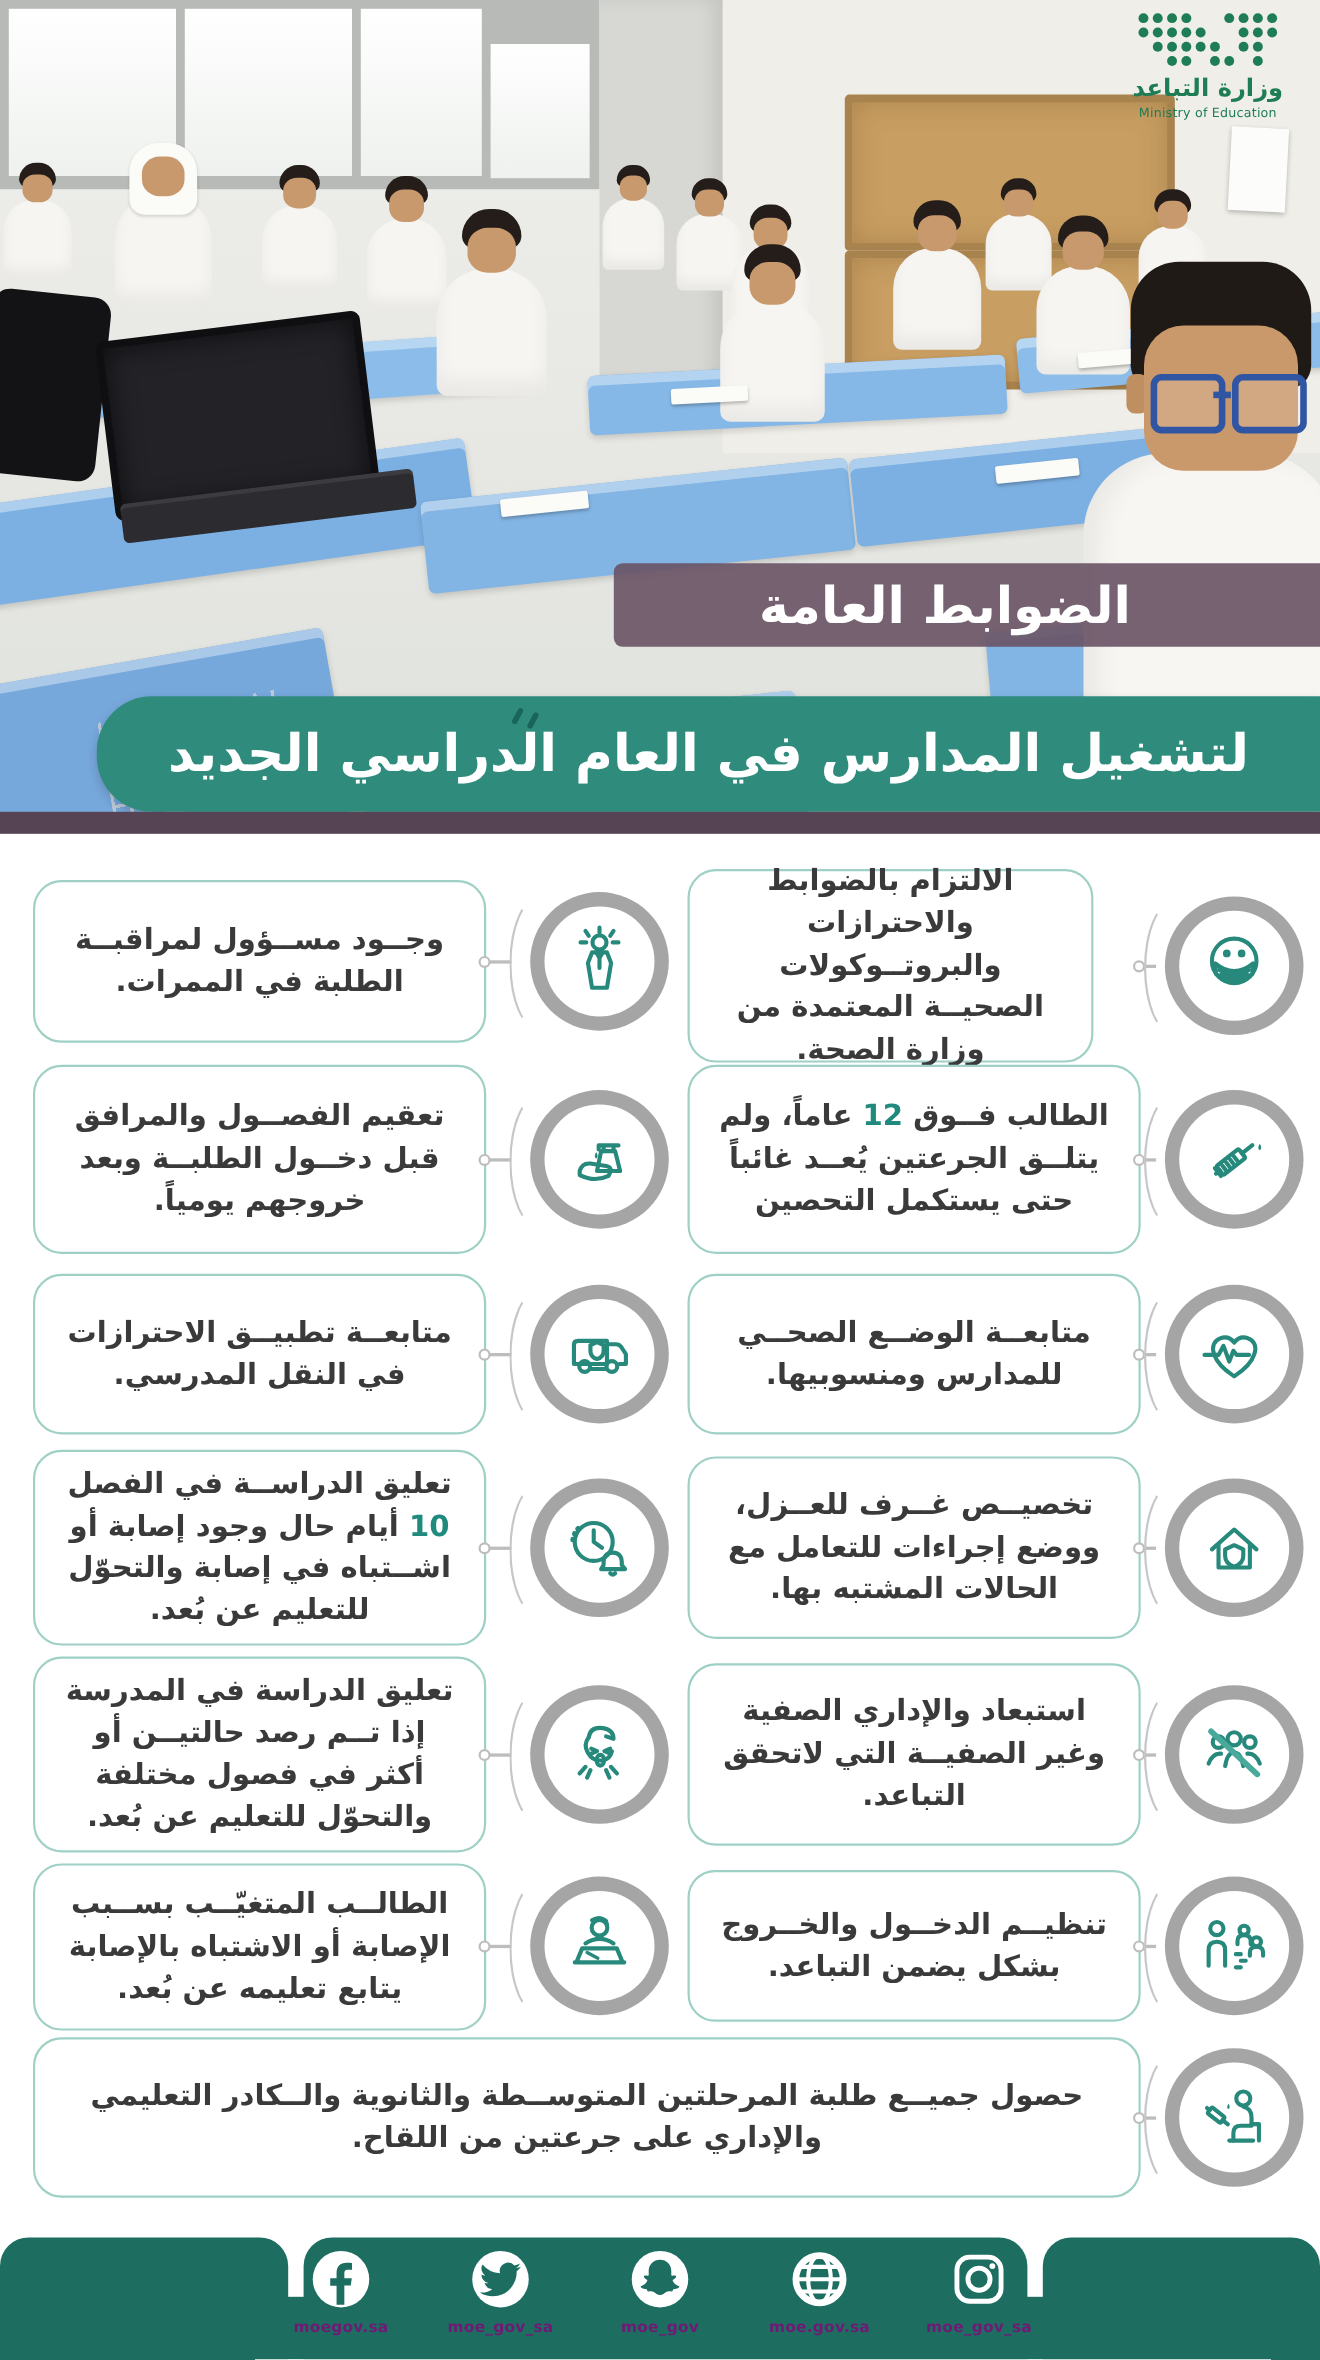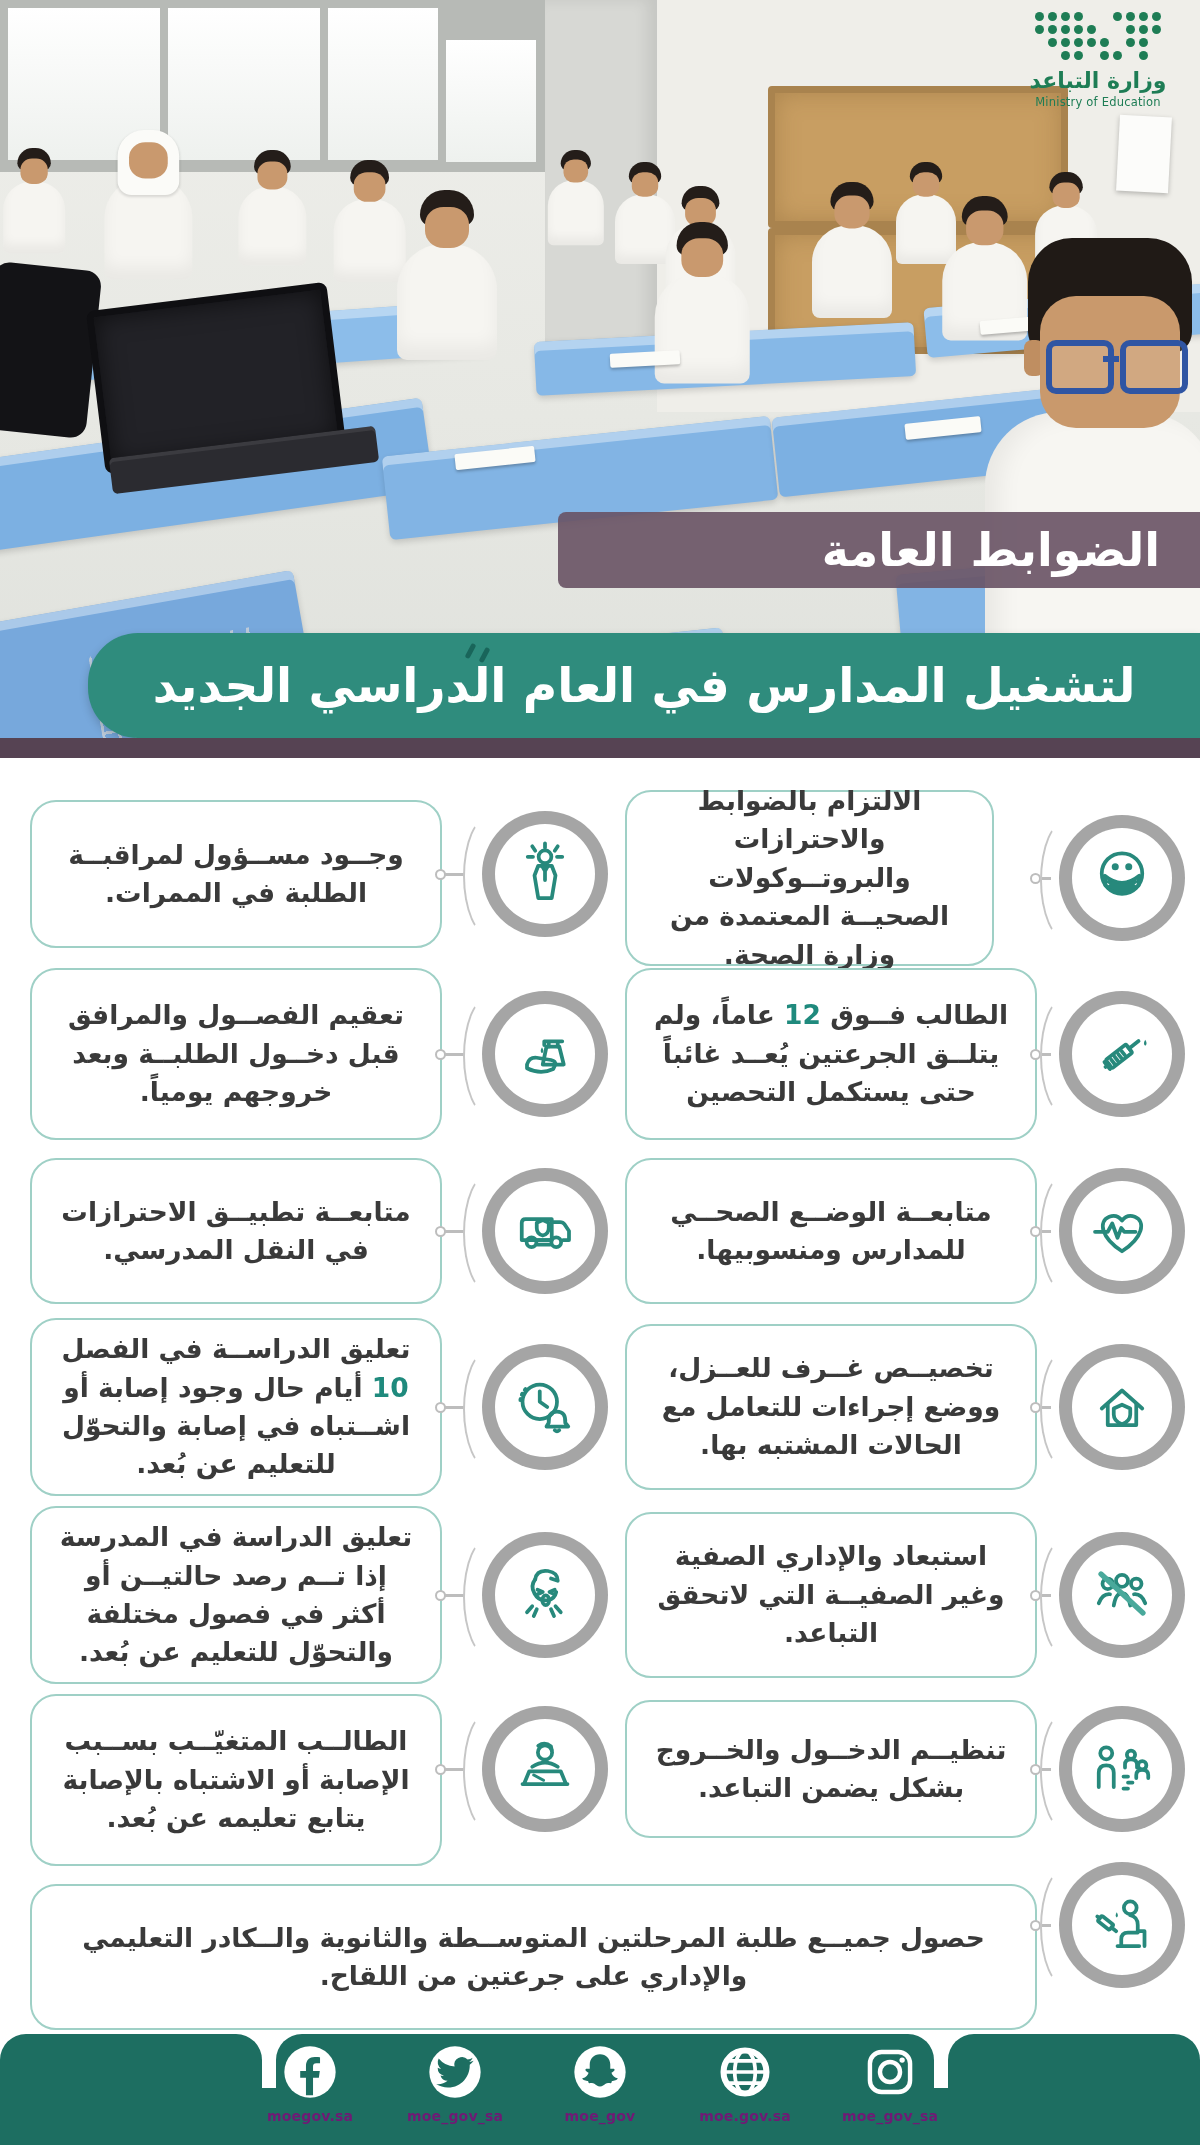"الضوابط العامة" .overlay-band { justify-content: flex-start -> center }
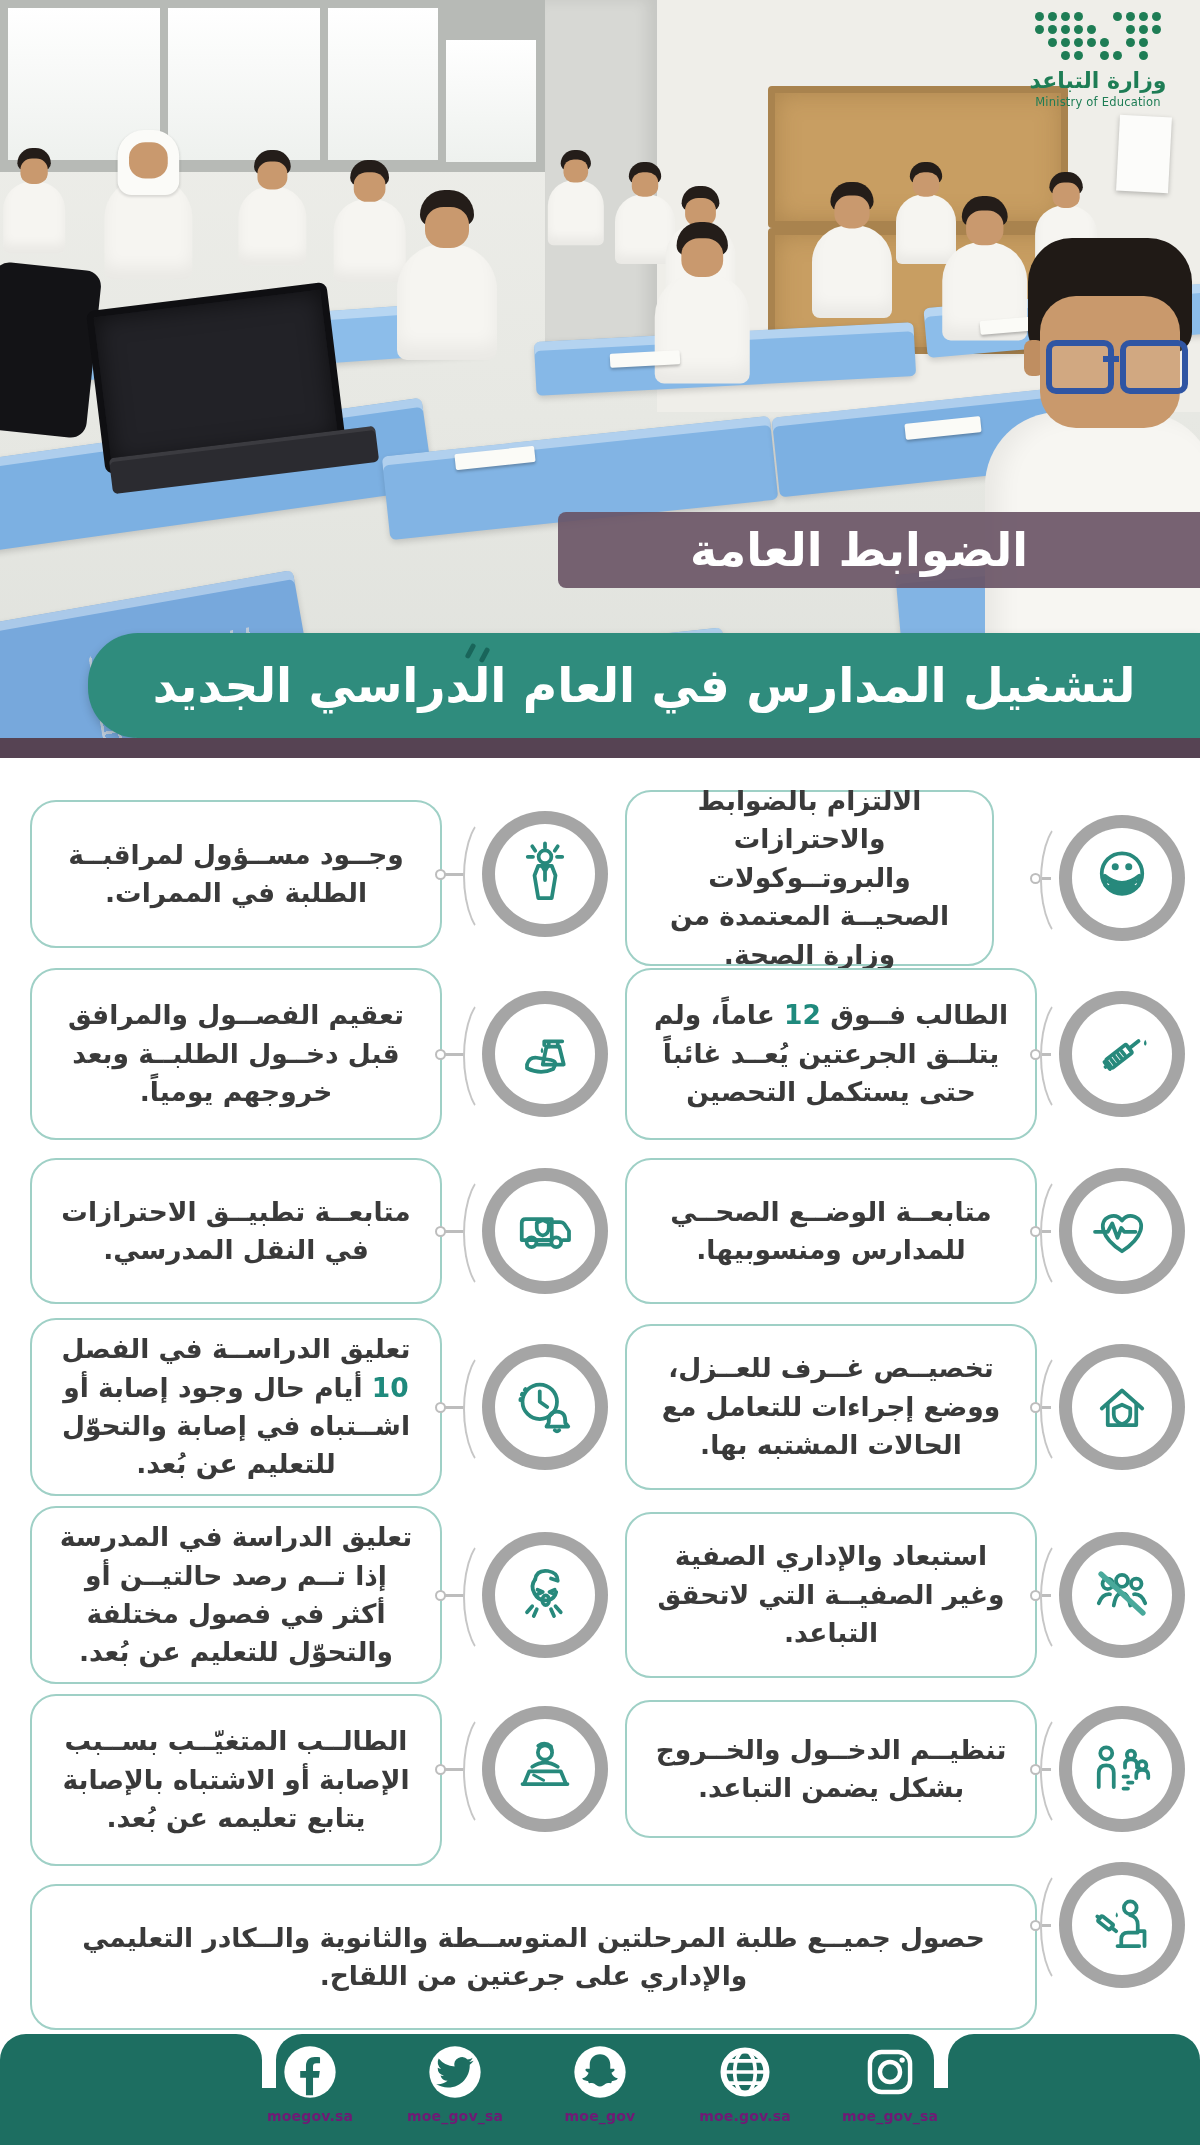"الطالــب المتغيّــب بســبب الإصابة أو" div.gbox { height: 172px -> 152px }
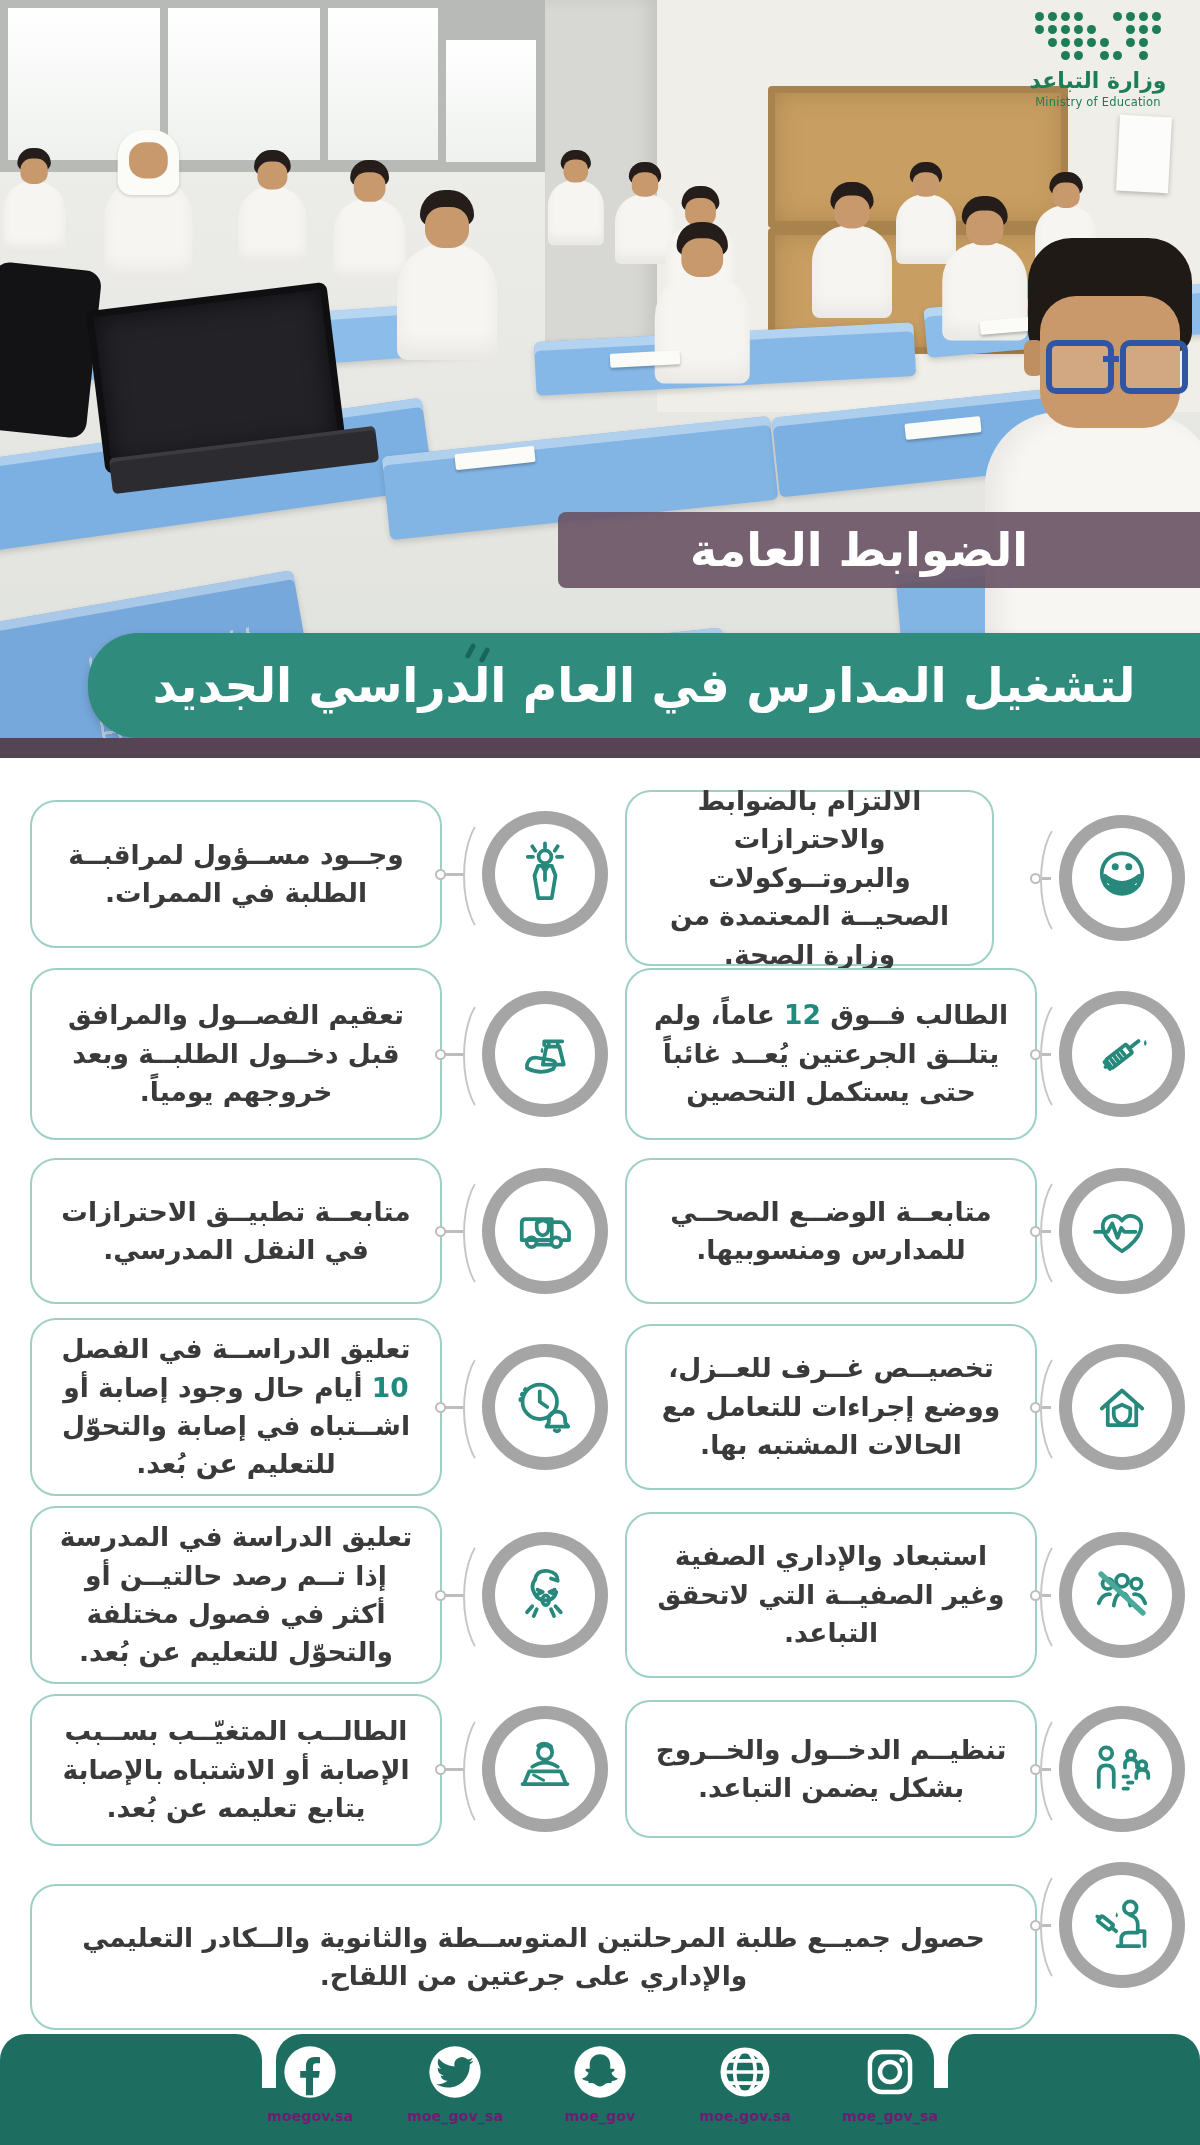"حصول جميــع طلبة المرحلتين المتوســطة" div.gbox { margin-top: 32px -> none }
